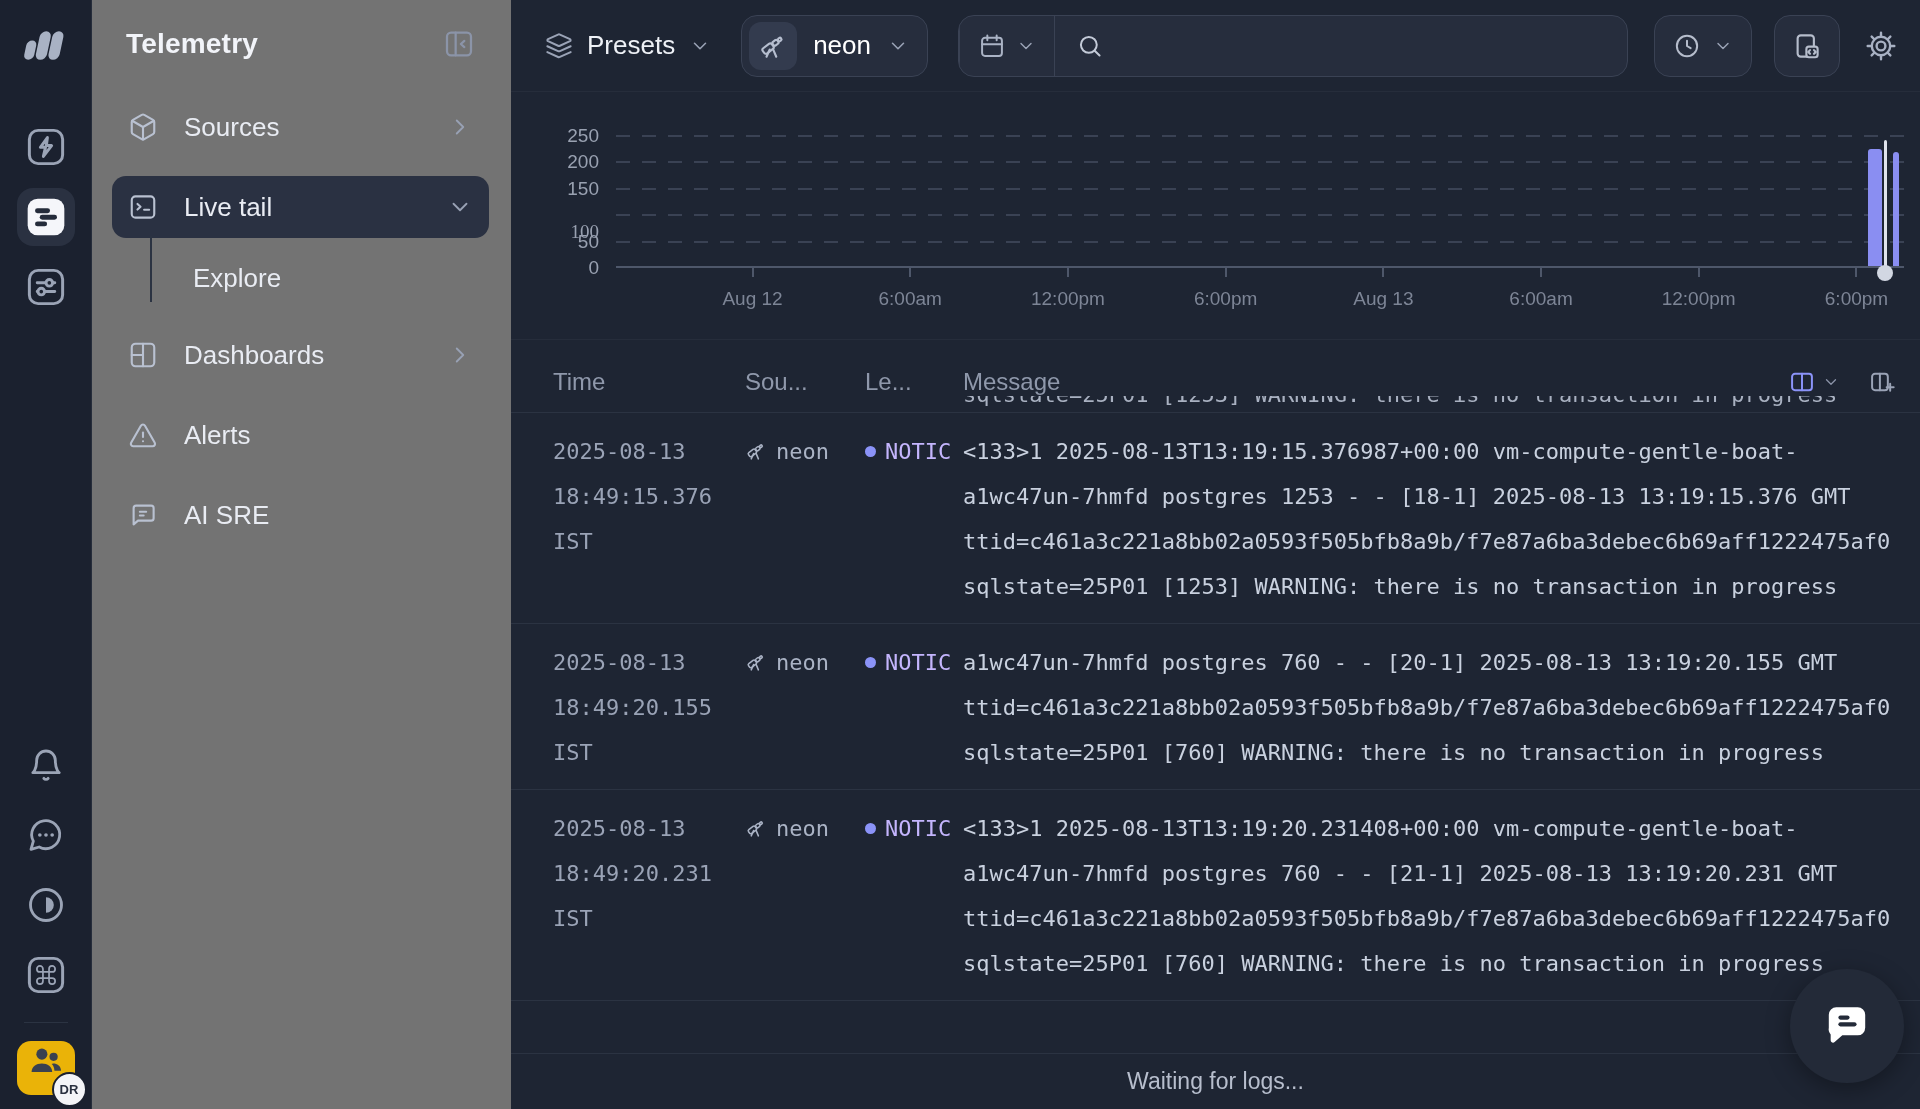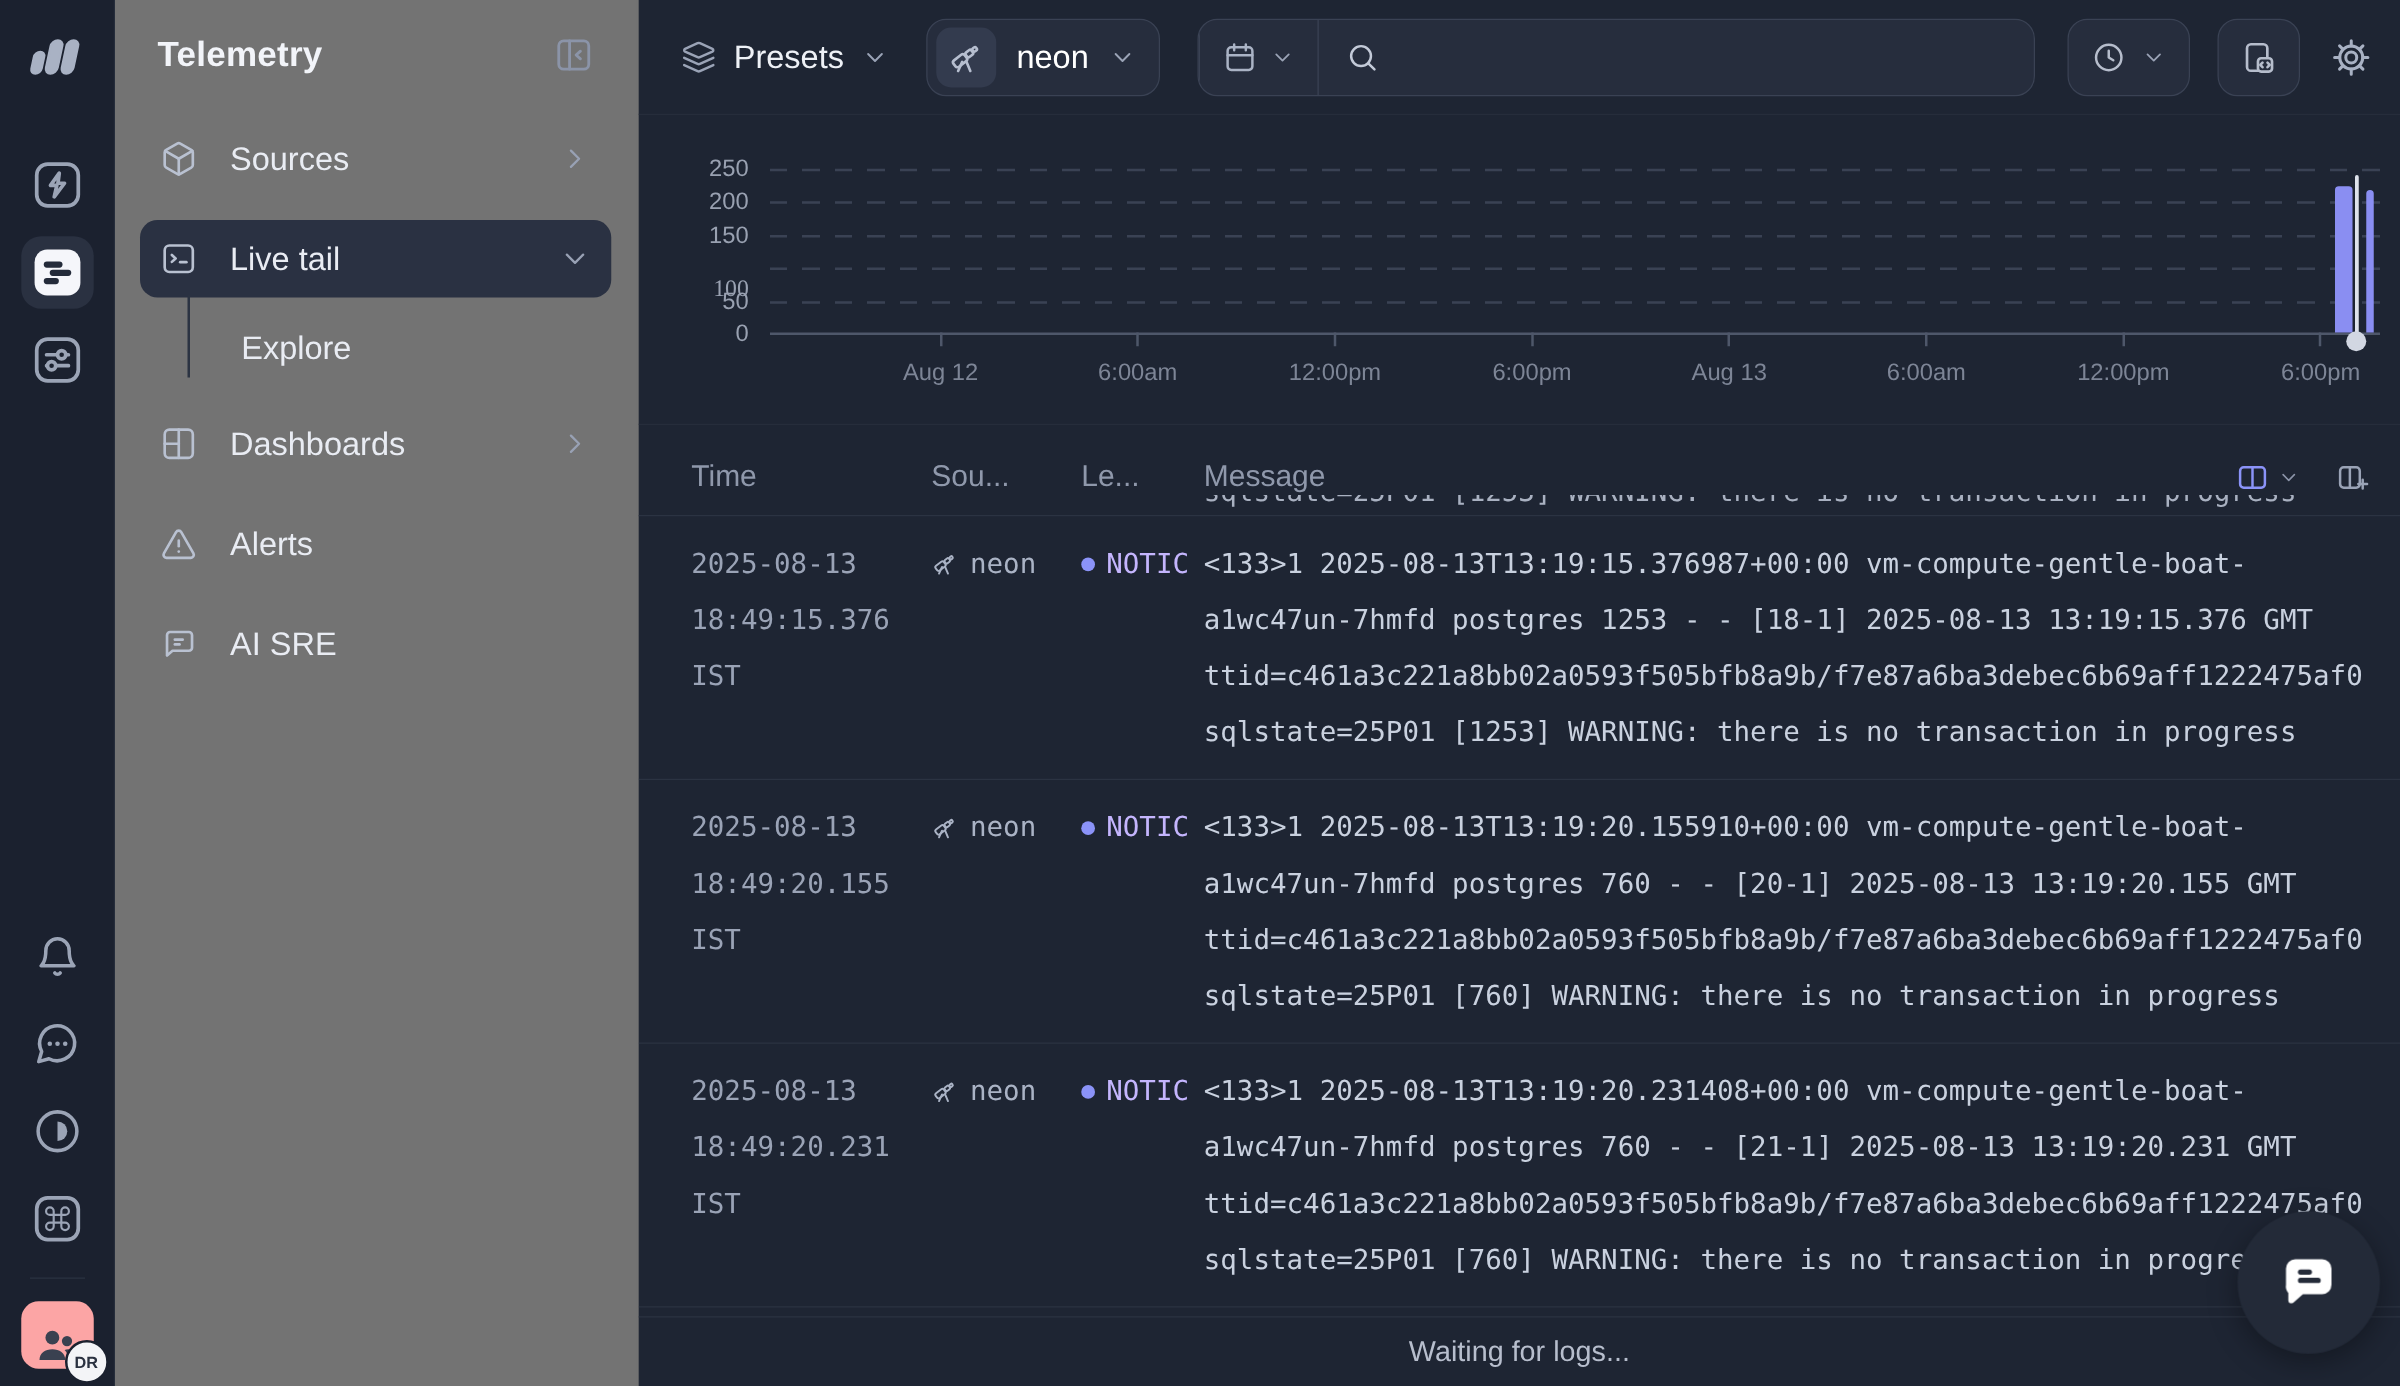"<133>1 2025-08-13T13:19:20.155910+00:00" div { html: <div>&lt;133&gt;1 2025-08-13T13:19:20.155910+00:00 vm-compute-gentle-boat-</div> -> none }
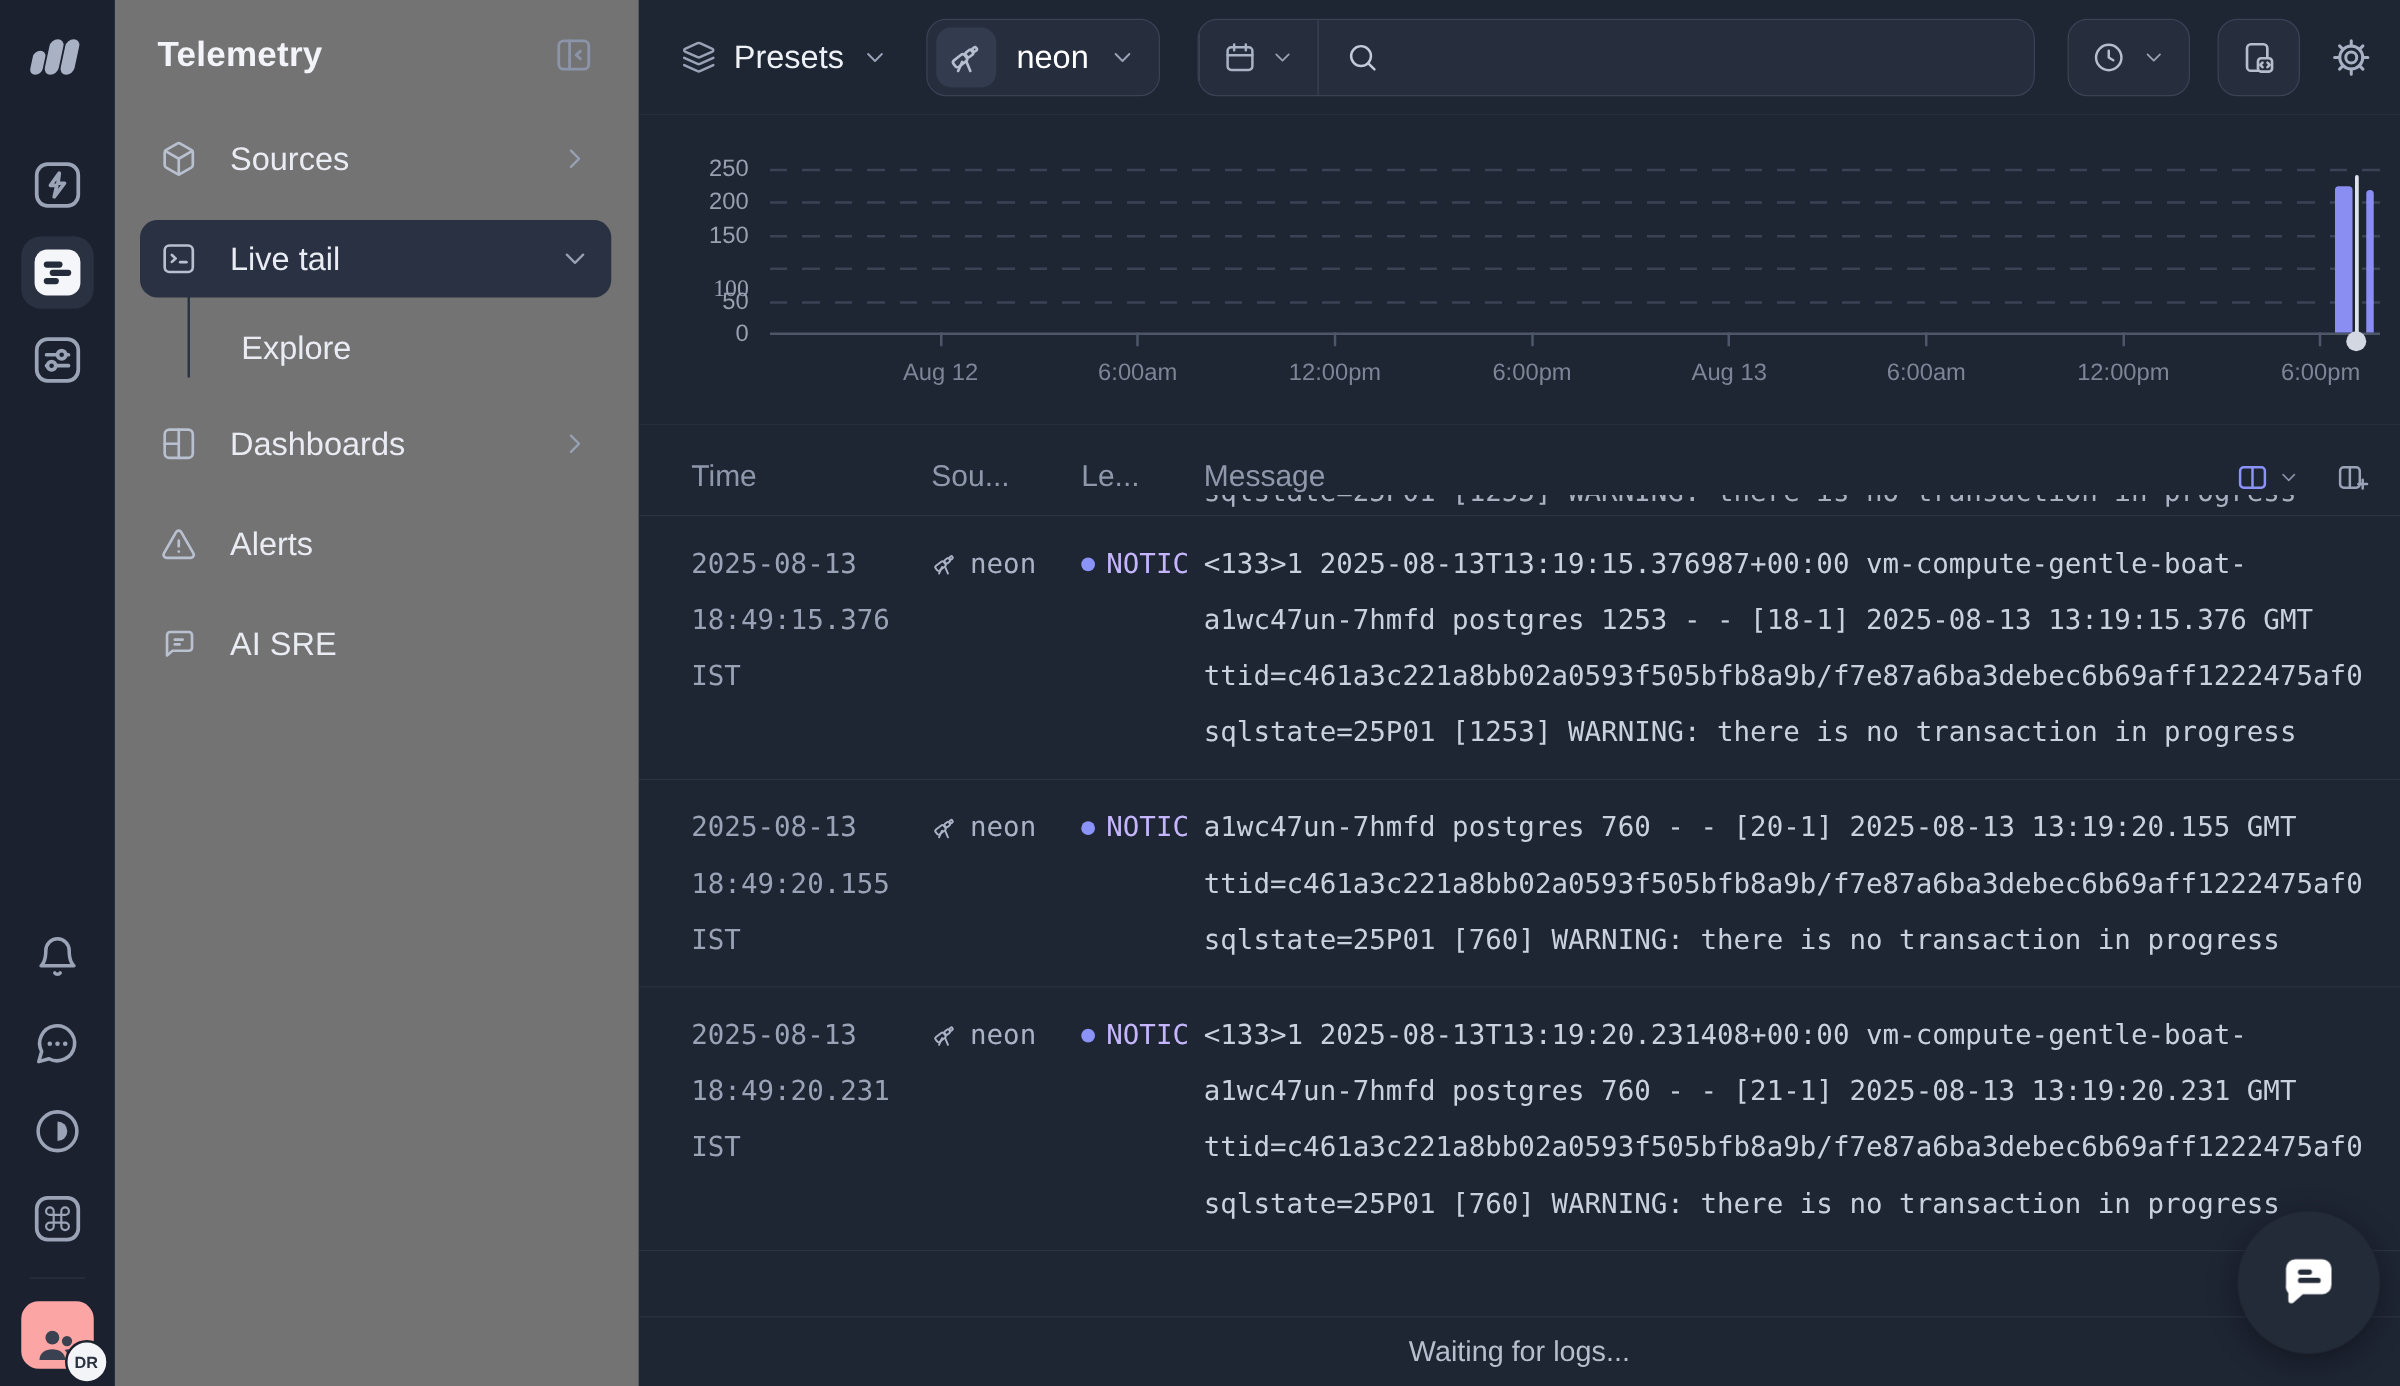"DR" .avatar { align-items: flex-end -> flex-start; background: #fca5a5 -> #eab308 }
